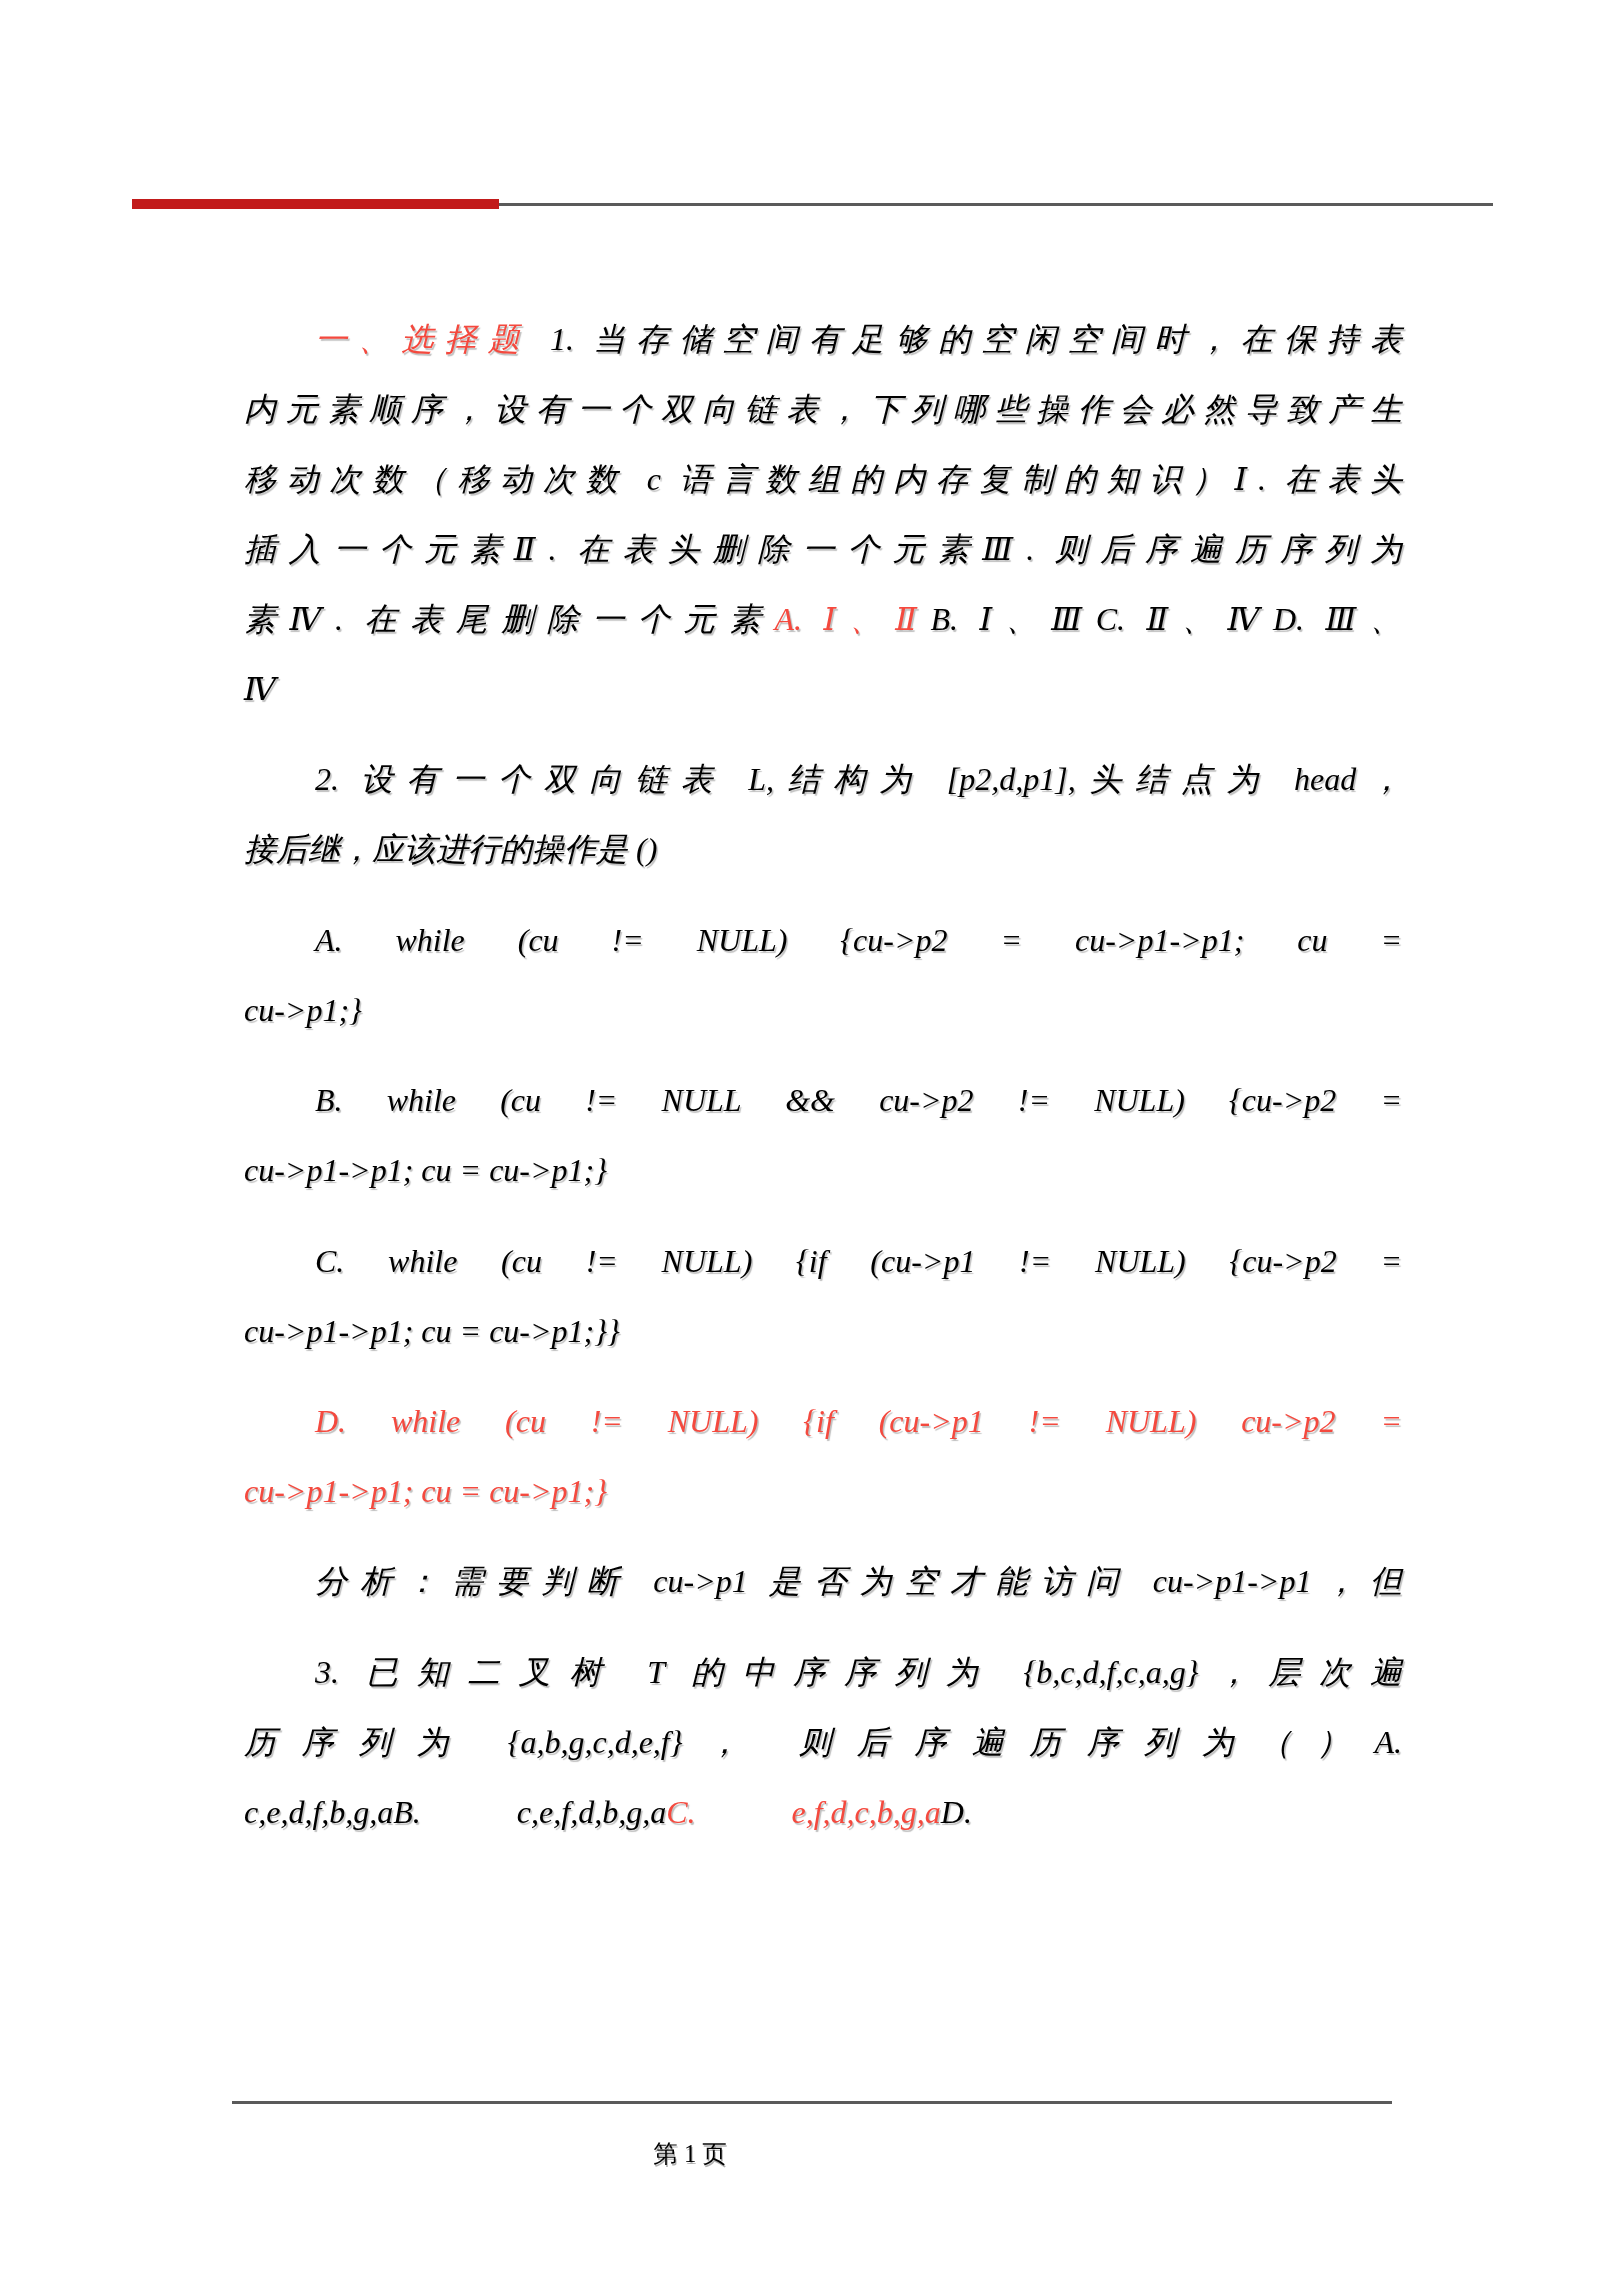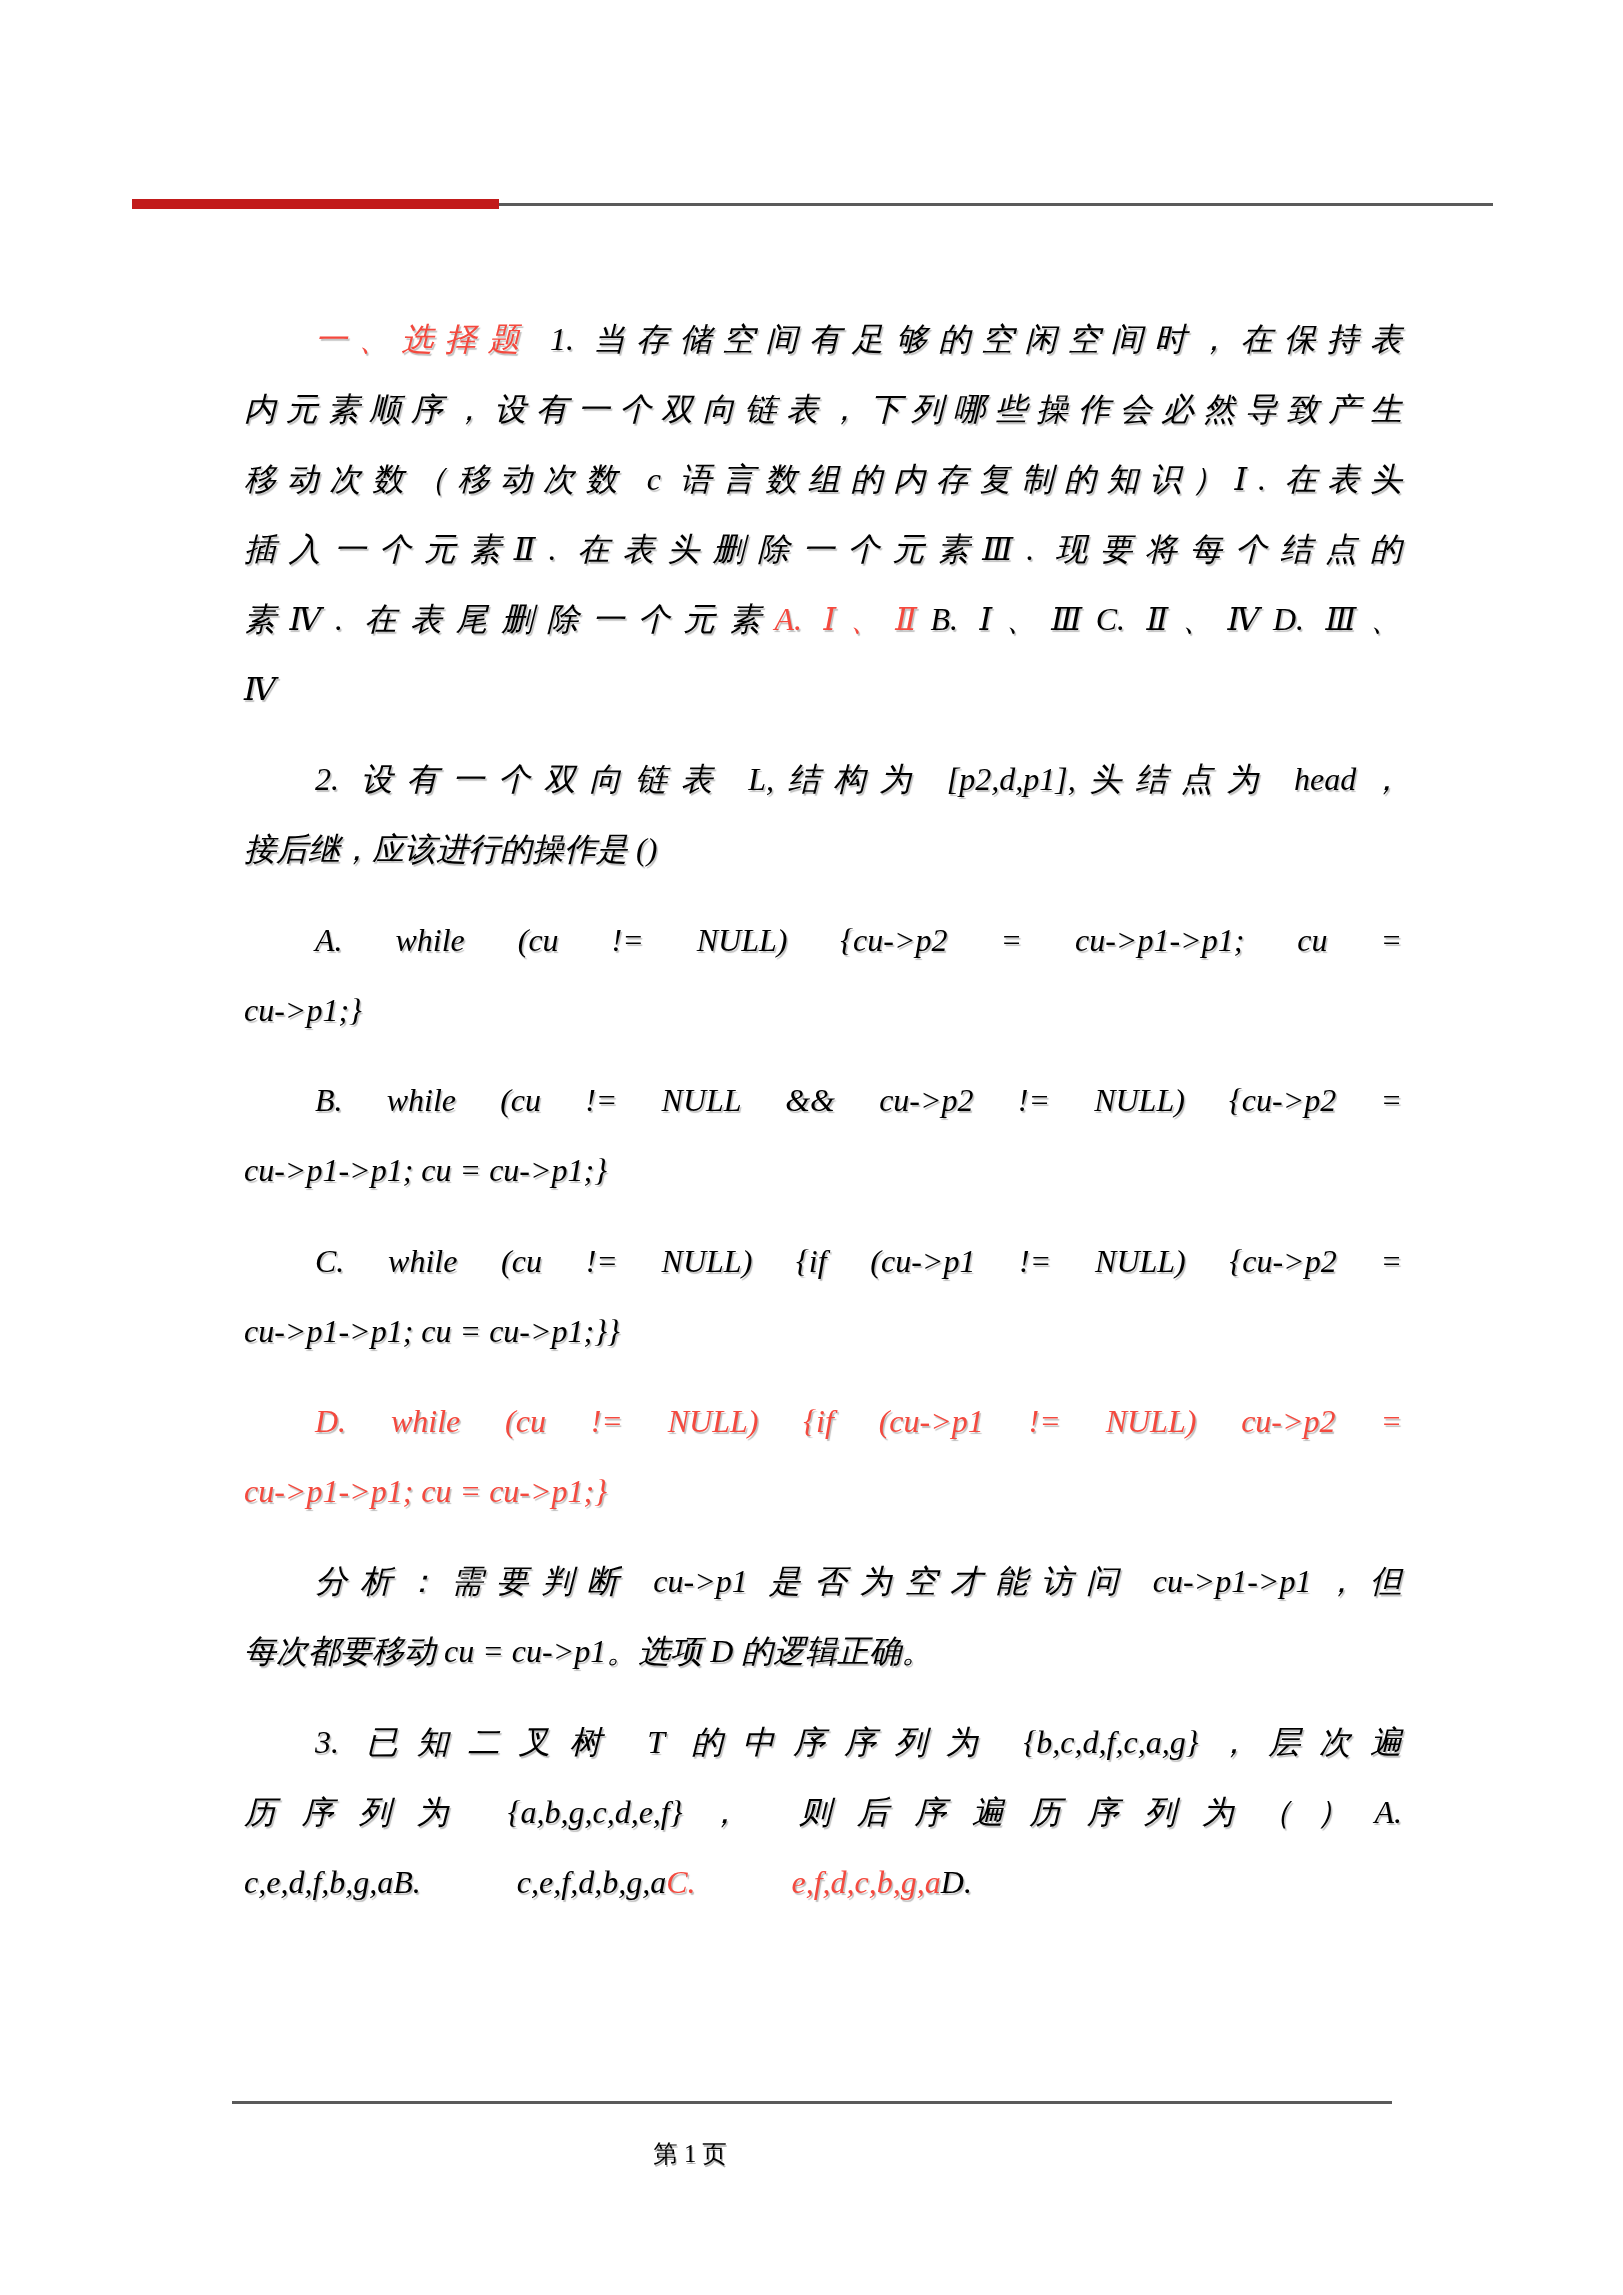"插入一个元素Ⅱ. 在表头删除一个元素Ⅲ. 现要将每个结点的" span { text: 现要将每个结点的 -> 则后序遍历序列为 }
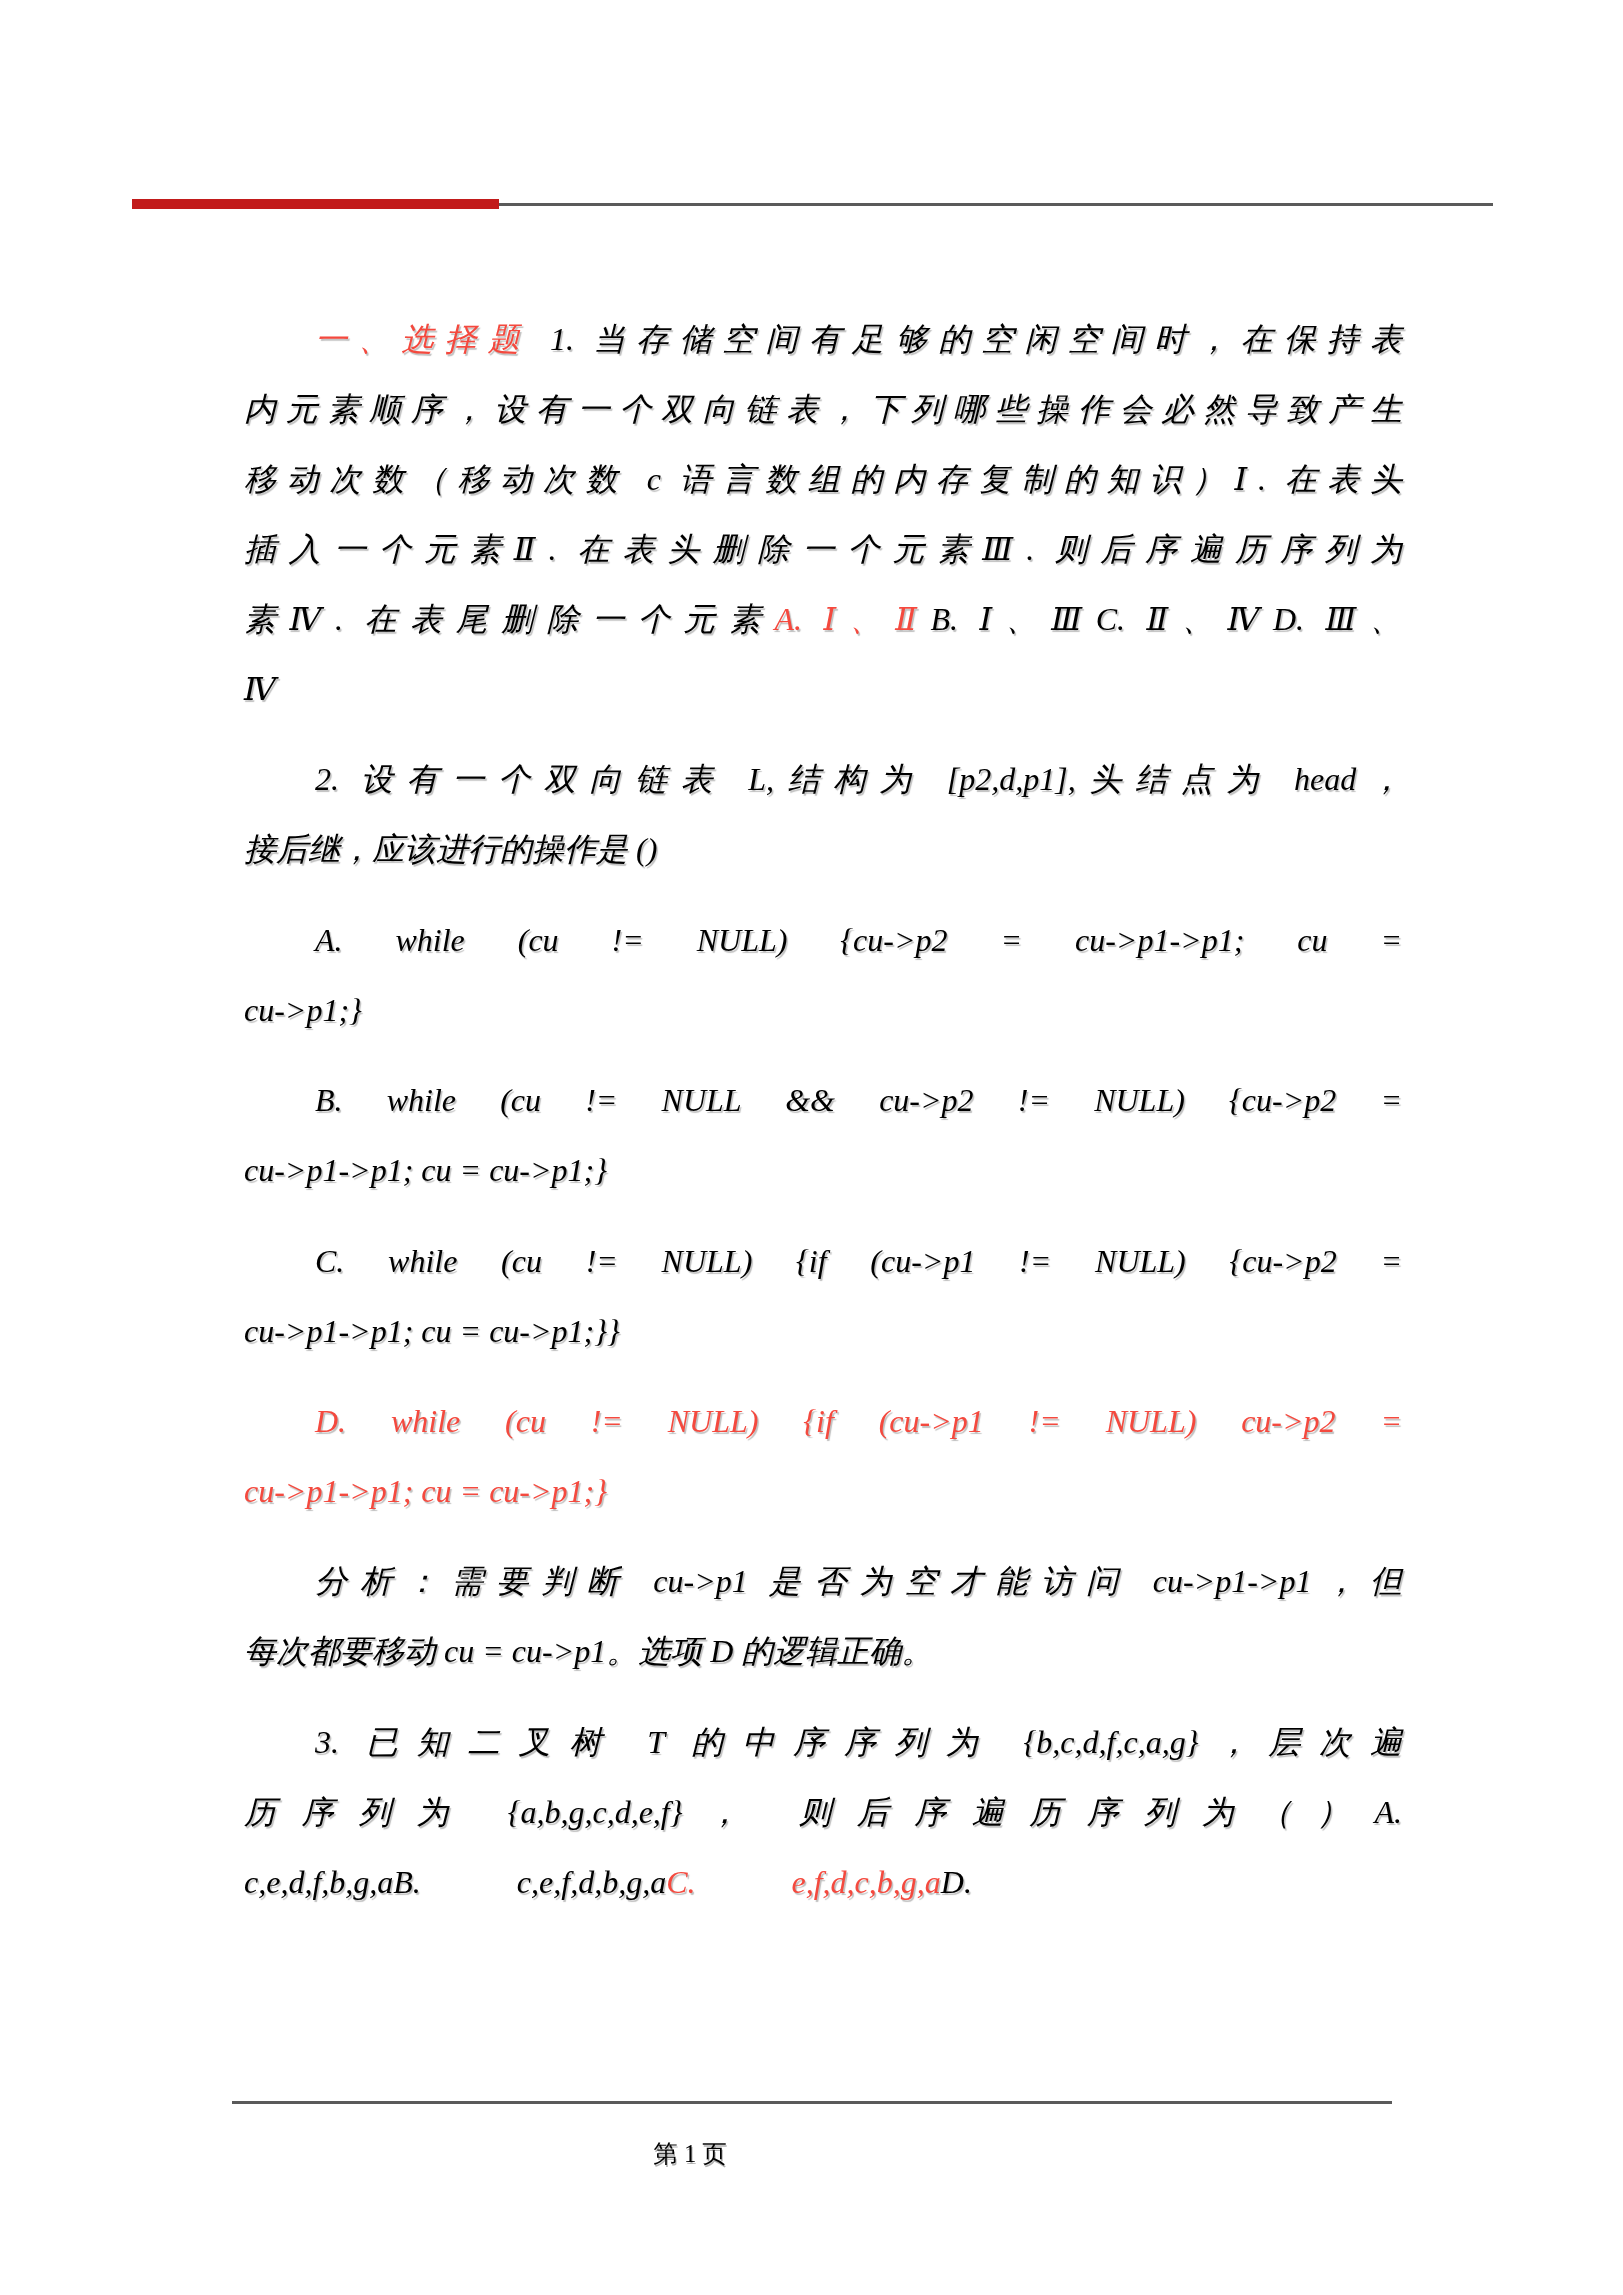"每次都要移动 cu = cu->p1。选项 D" div.line { html: <div><span>每次都要移动 cu = cu-&gt;p1。选项 D 的逻辑正确。</span></div> -> none }
